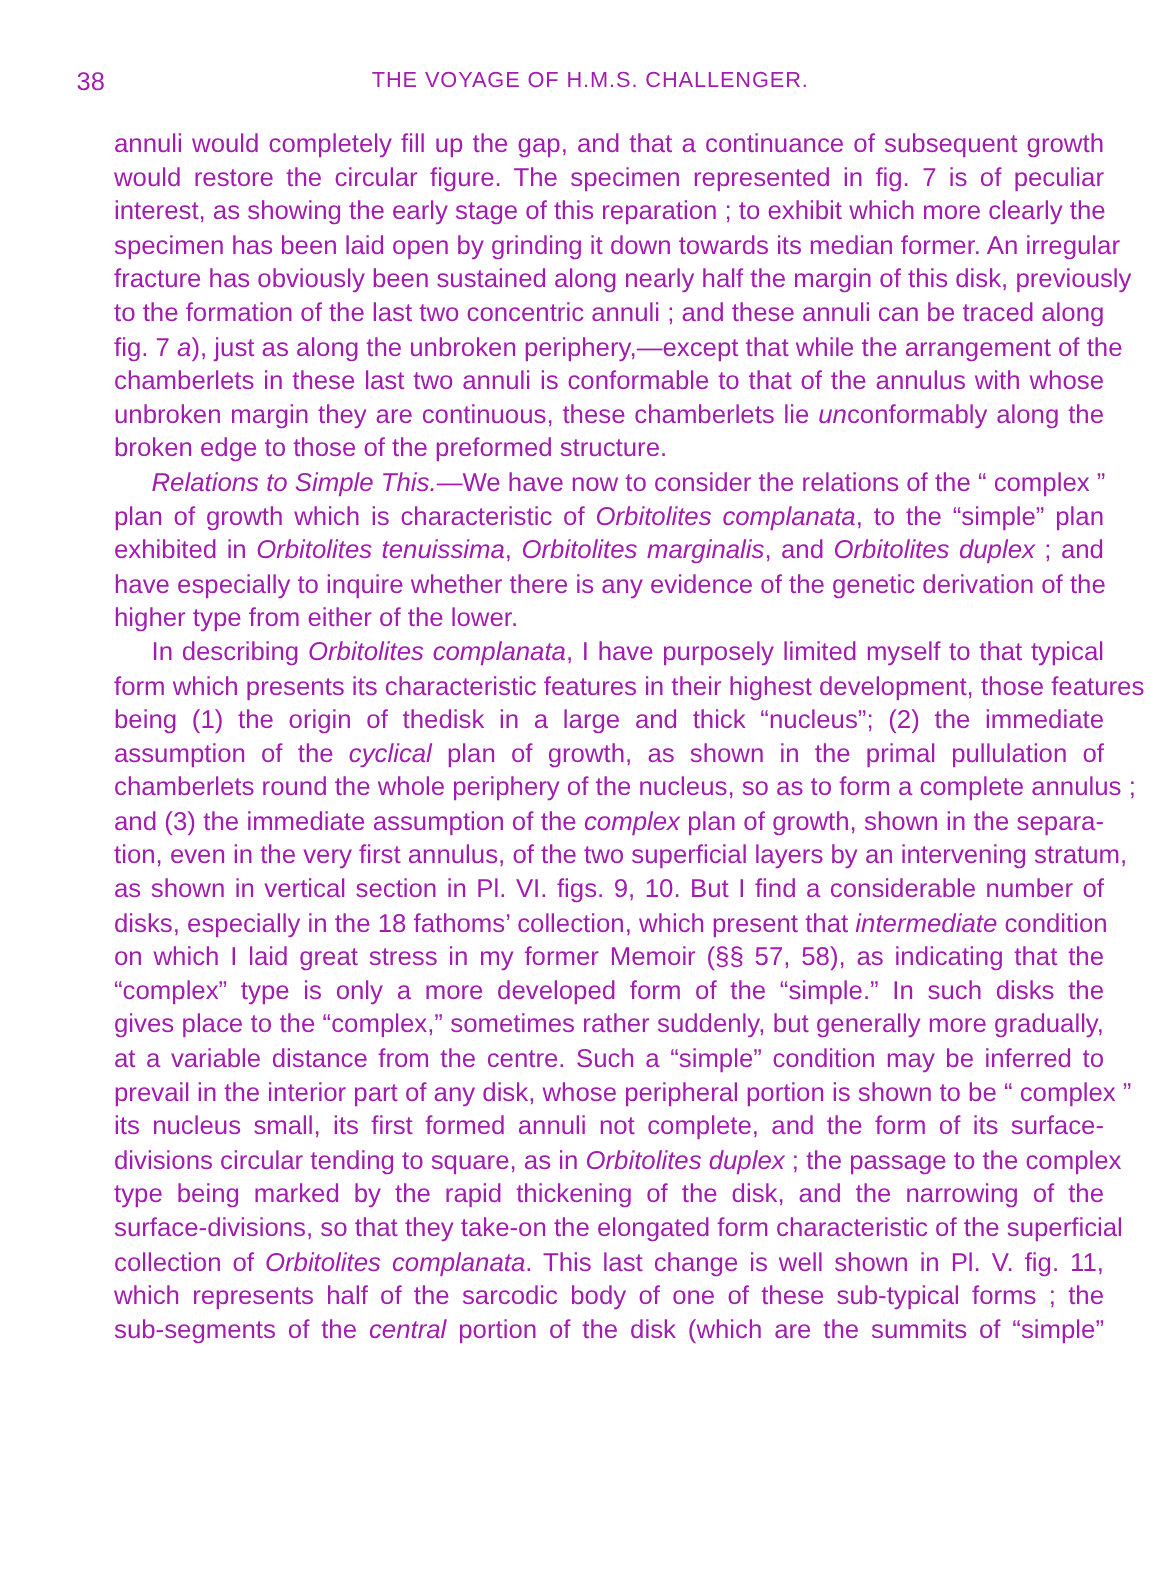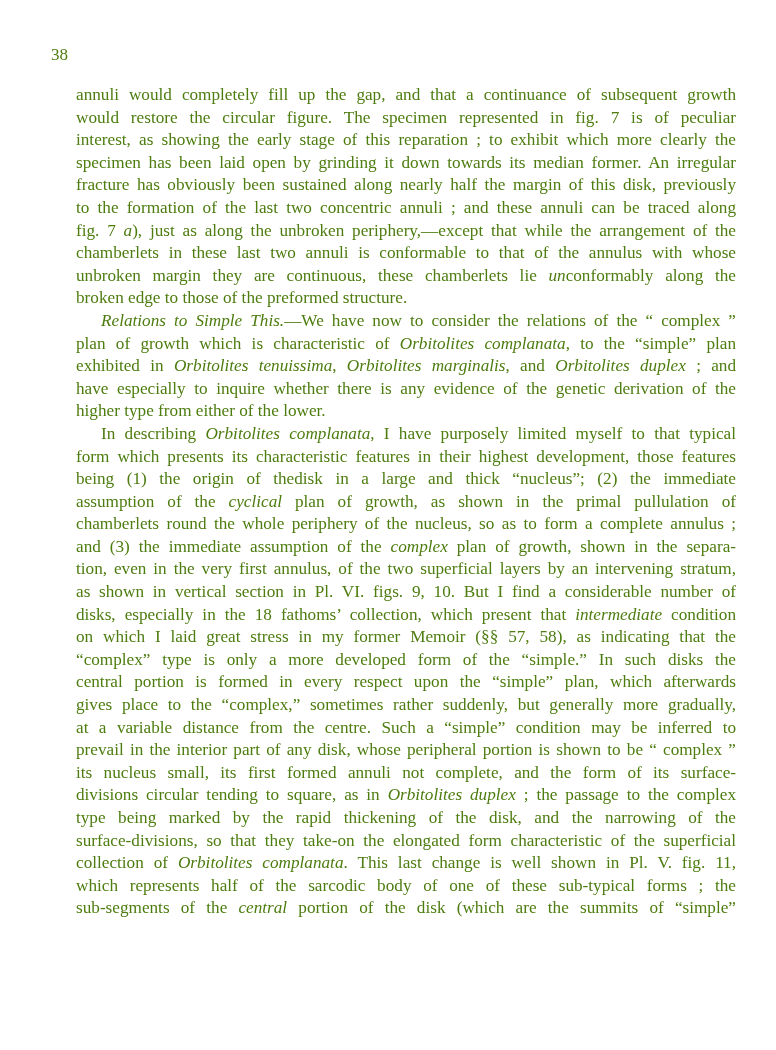"38" .page { color: #4d7c0f -> #a21caf; font-family: Liberation Serif, serif -> Liberation Sans, sans-serif }
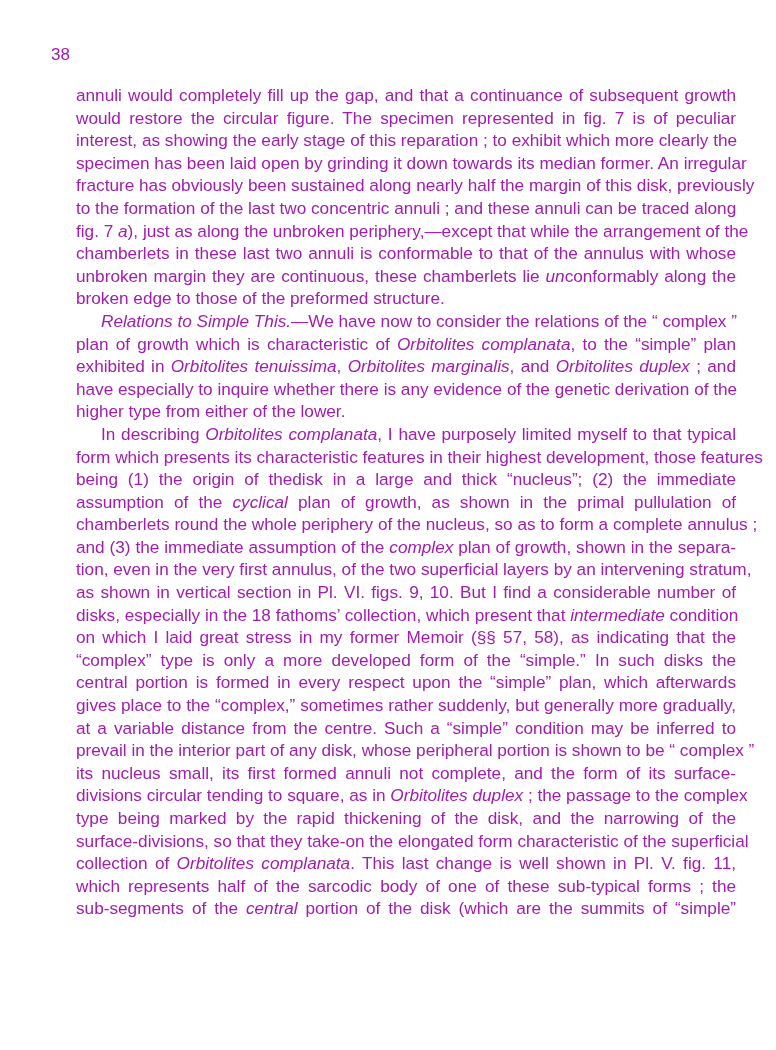"THE VOYAGE OF H.M.S. CHALLENGER." div.running-title { html: none -> <div>THE VOYAGE OF H.M.S. CHALLENGER.</div> }
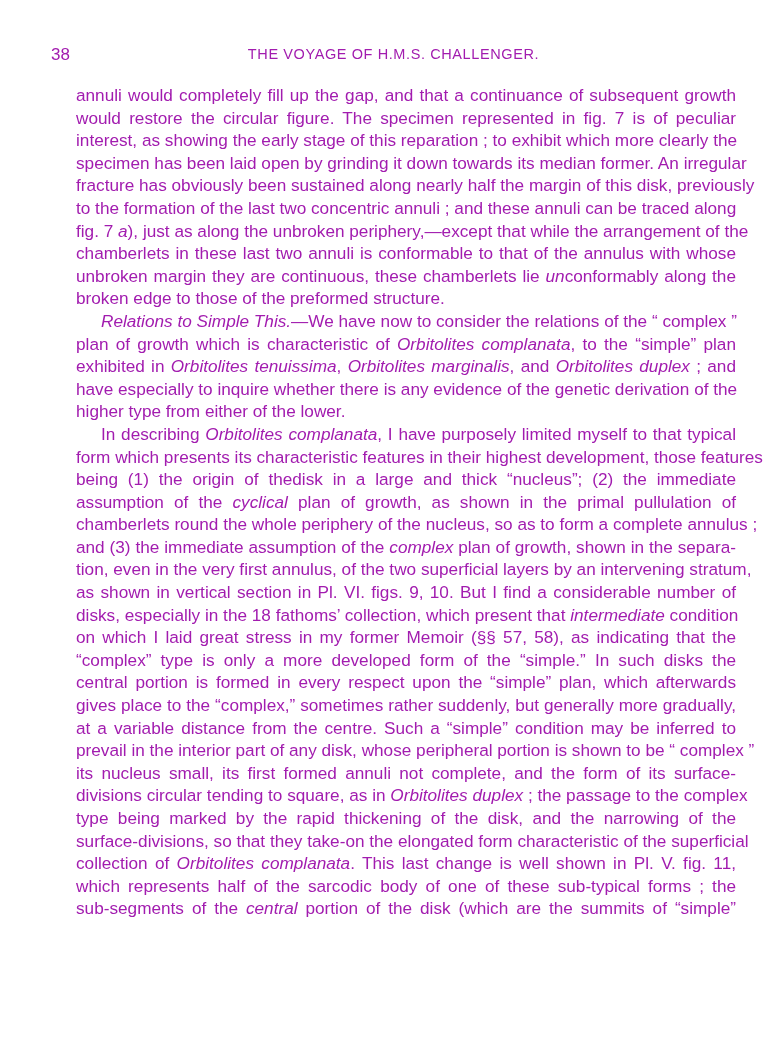"central portion is formed in" div.line { html: <div><span>central portion is formed in every respect upon the “simple” plan, which afterwards</span></div> -> none }
